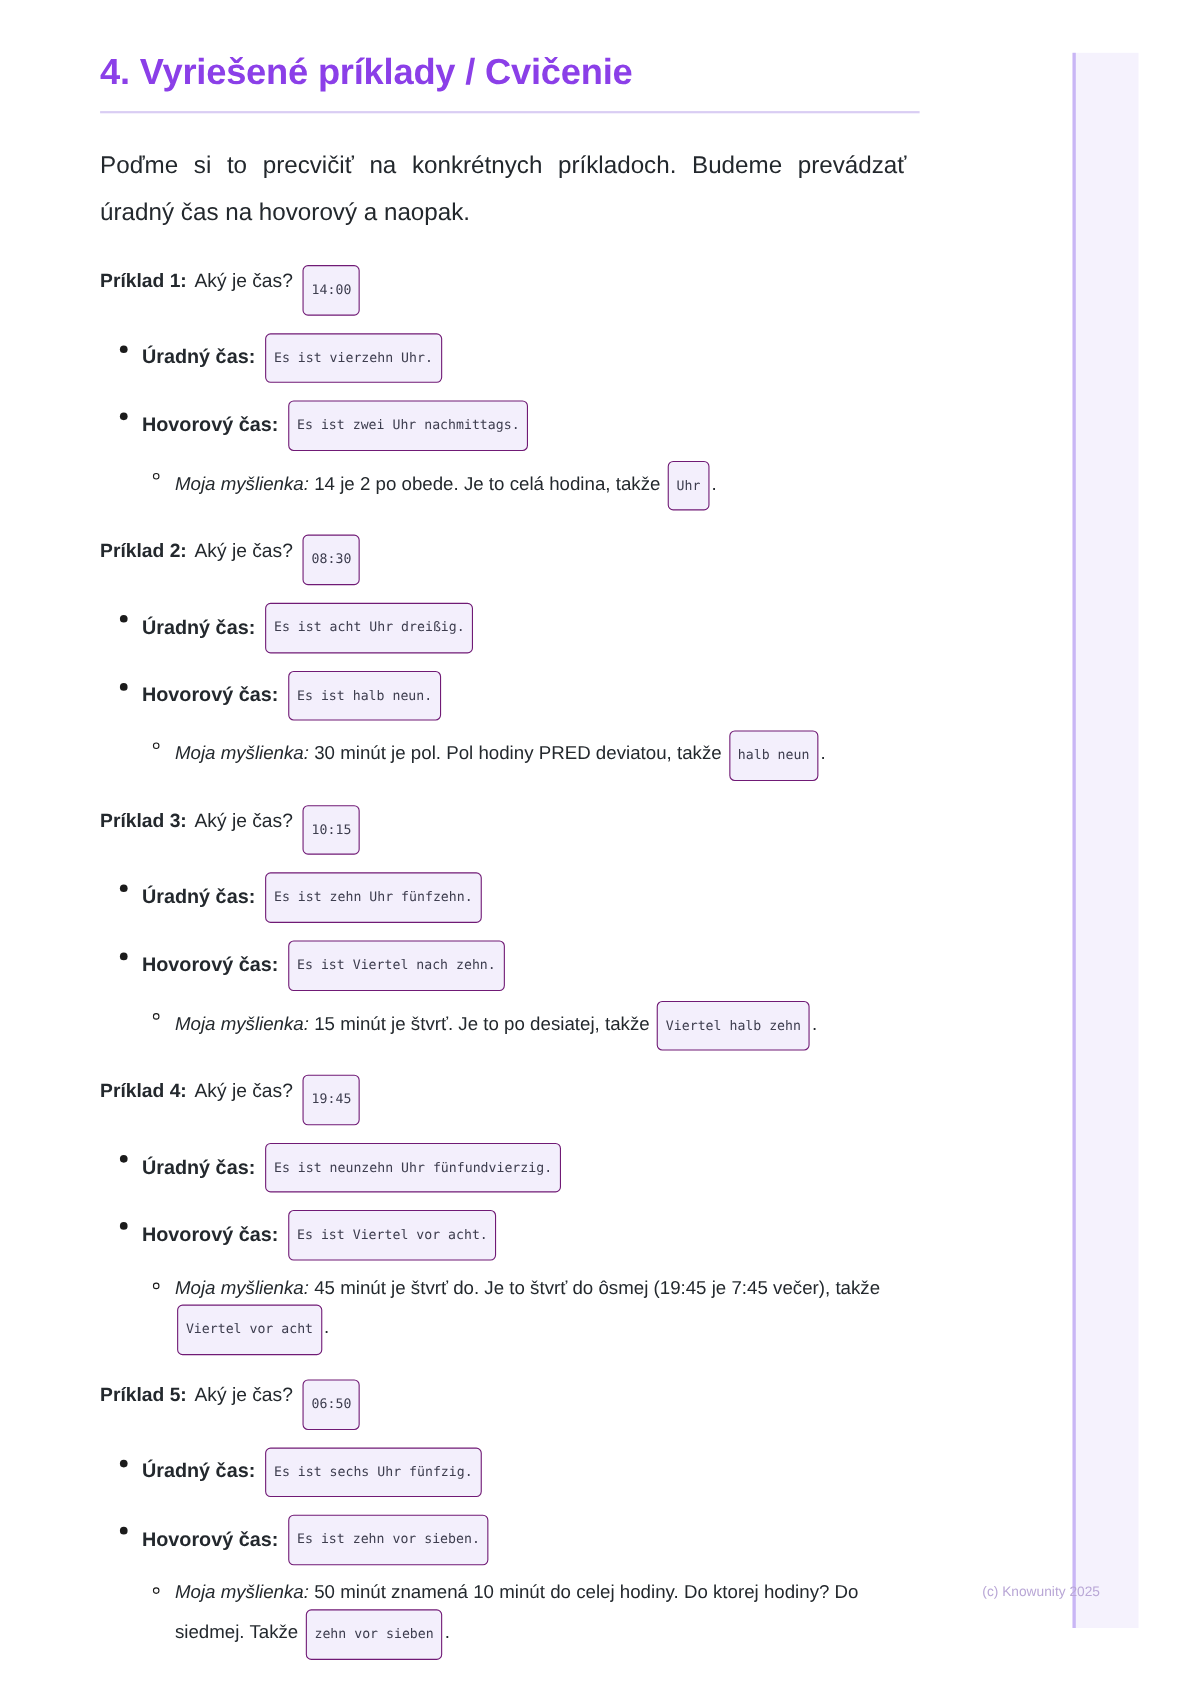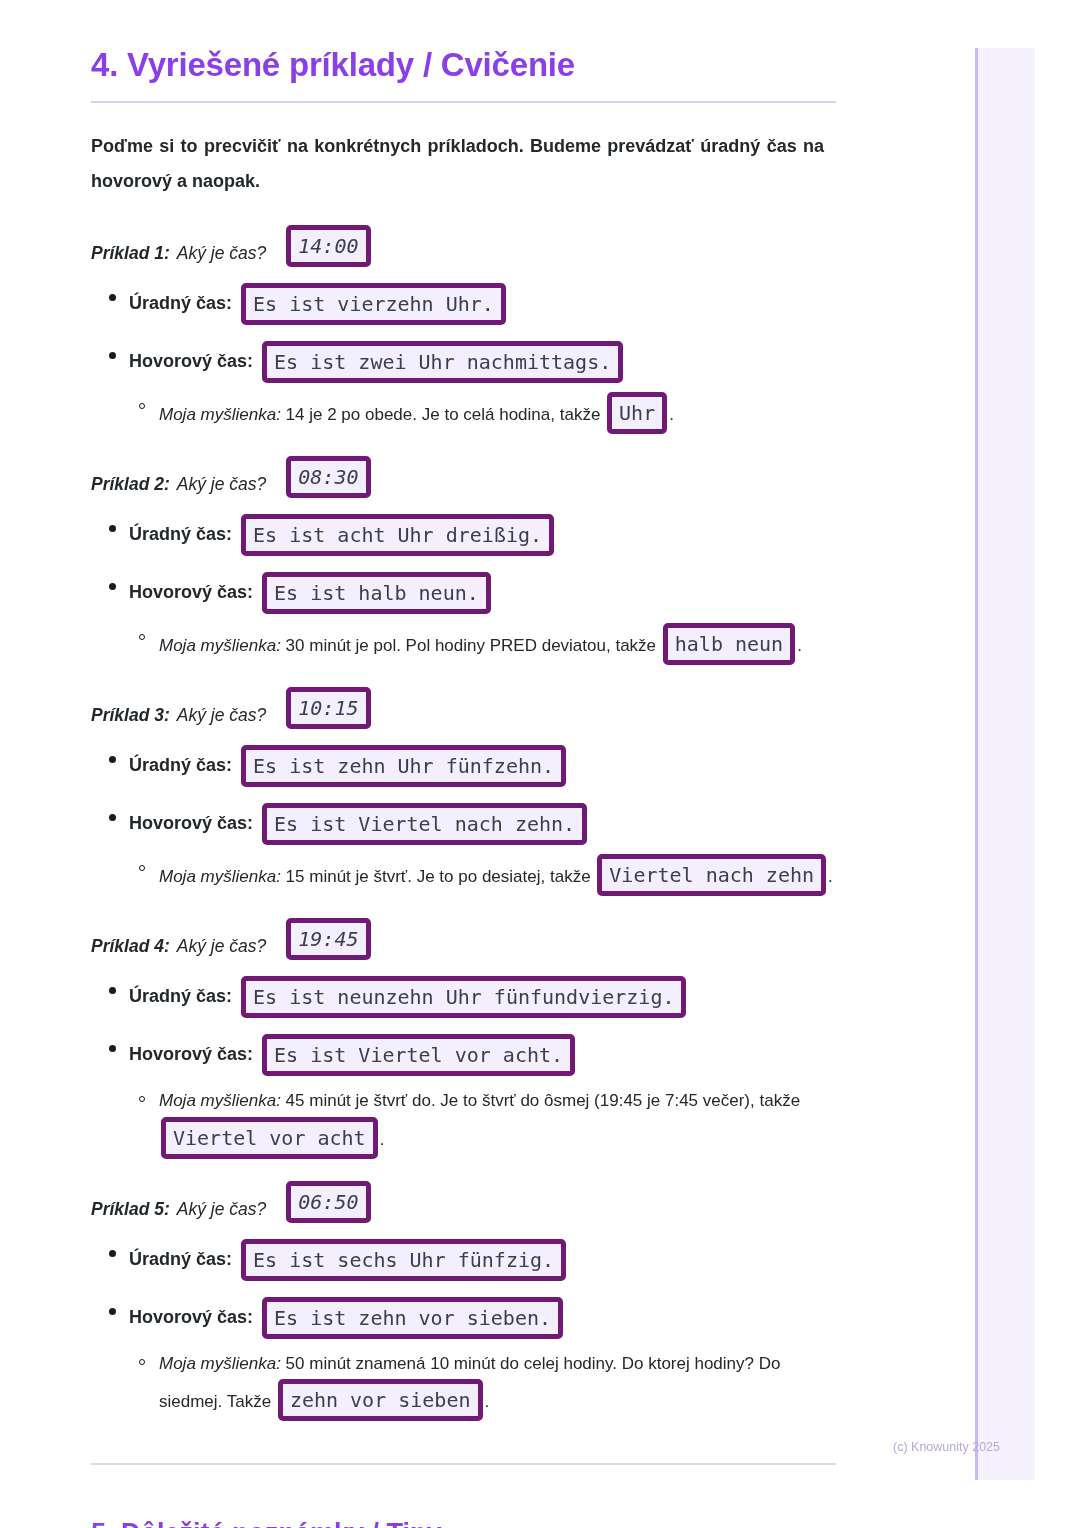"Poďme si to precvičiť na" p.intro { font-size: 18px -> 22px; font-weight: bold -> none }
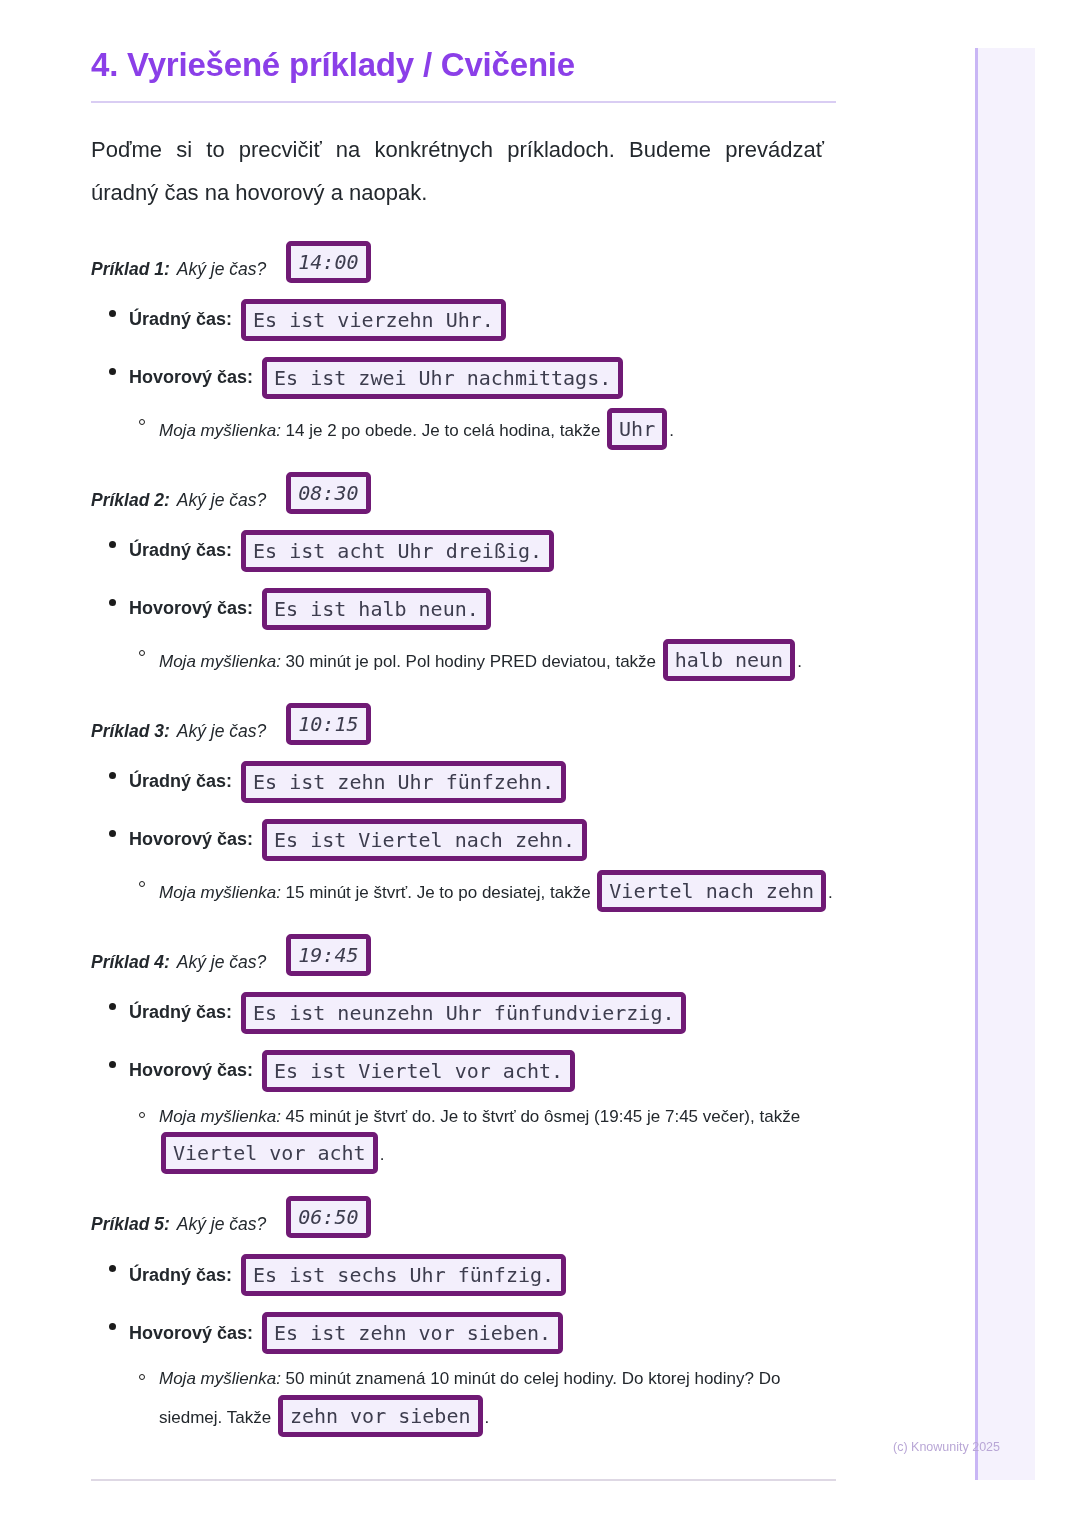"Príklad 1:" .example-line { align-items: flex-end -> flex-start; font-style: italic -> none }
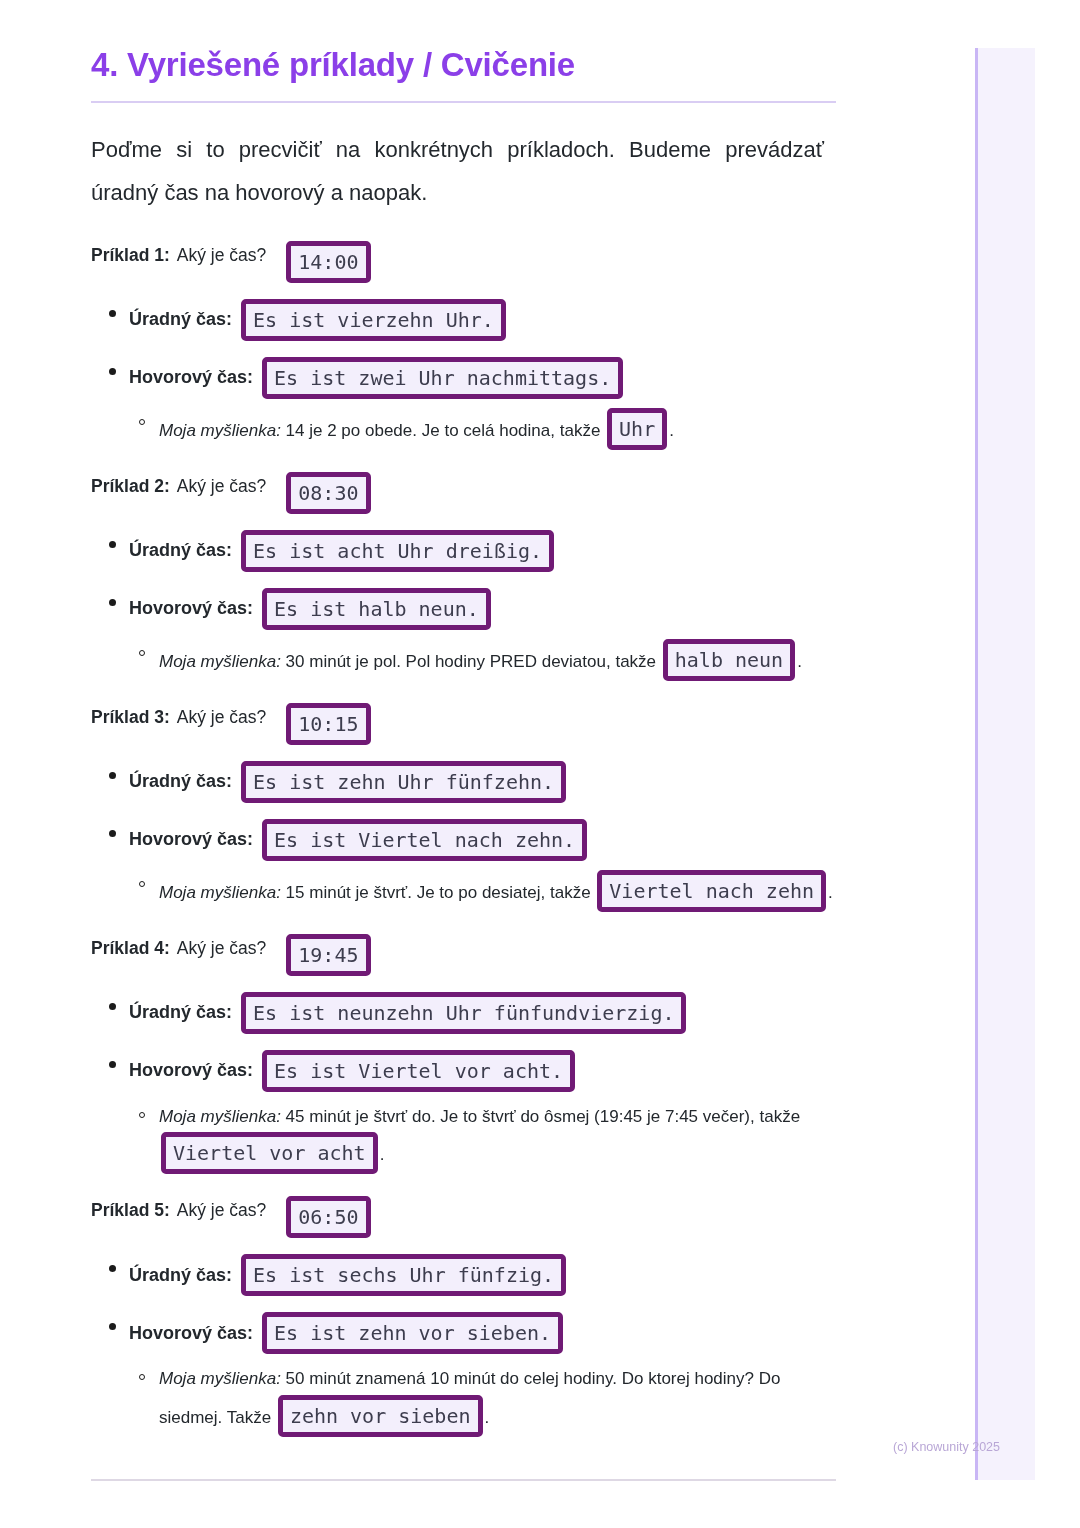"Aký je čas?" .example-line .q { margin-right: 20px -> 9px }
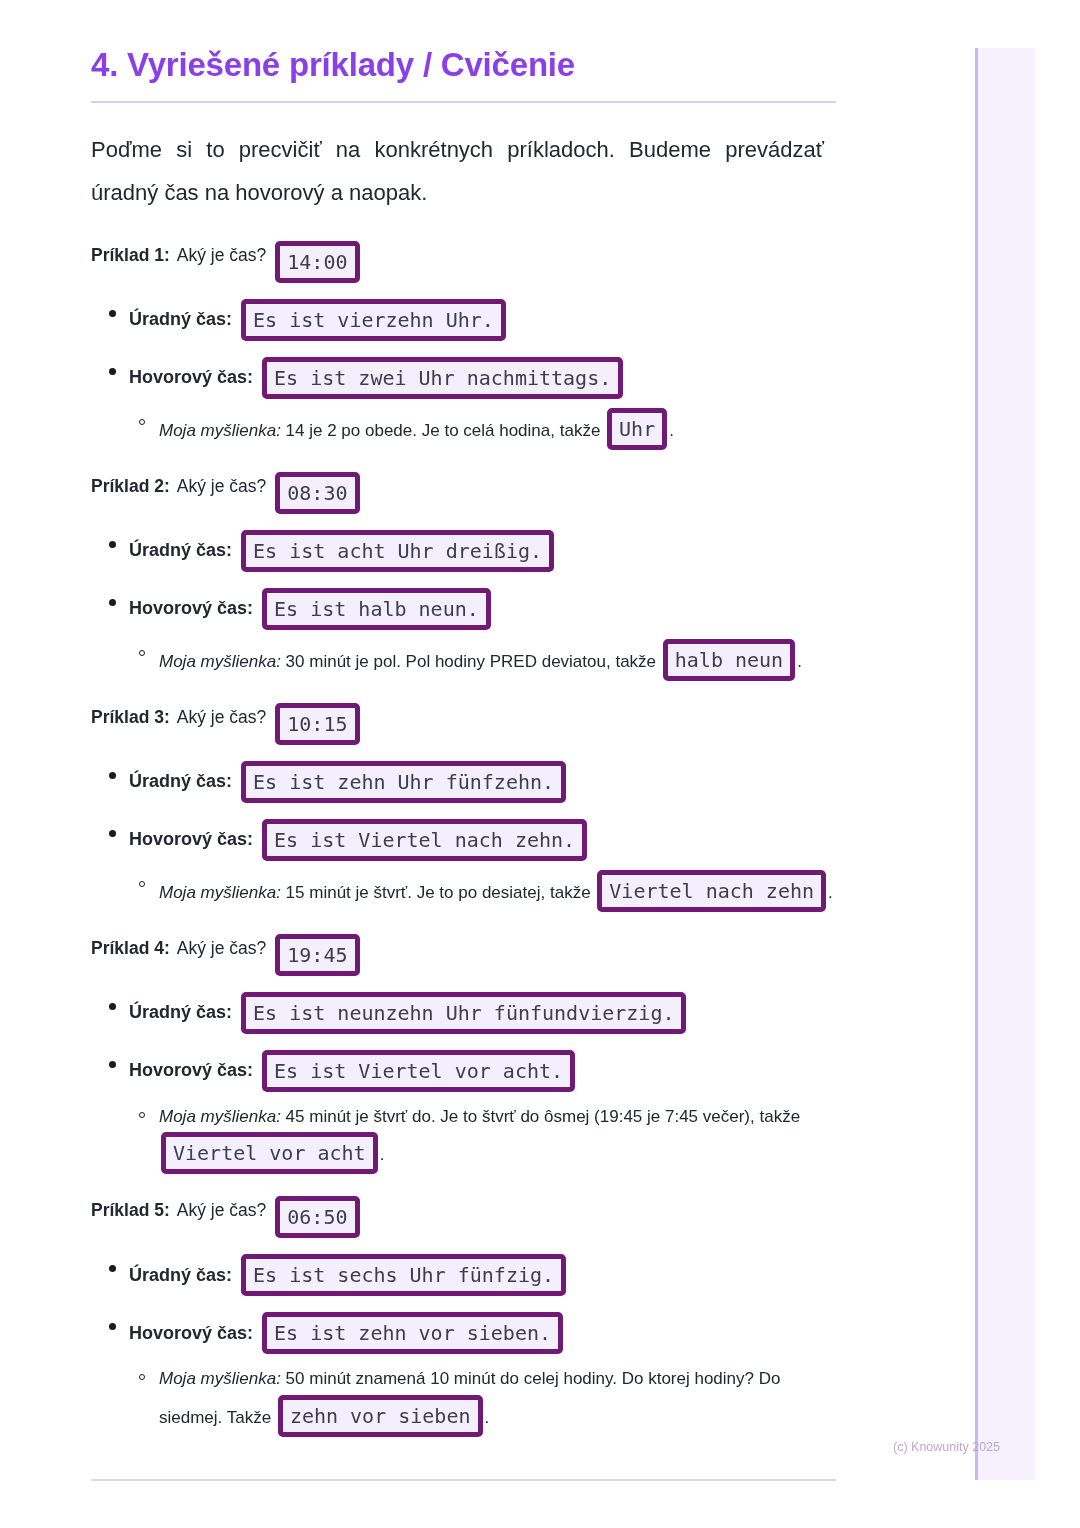"14:00" code.chip { border: 5px solid #701a75 -> 1px solid #701a75; font-size: 20px -> 12px; padding: 3px 7px -> 14px 7px }
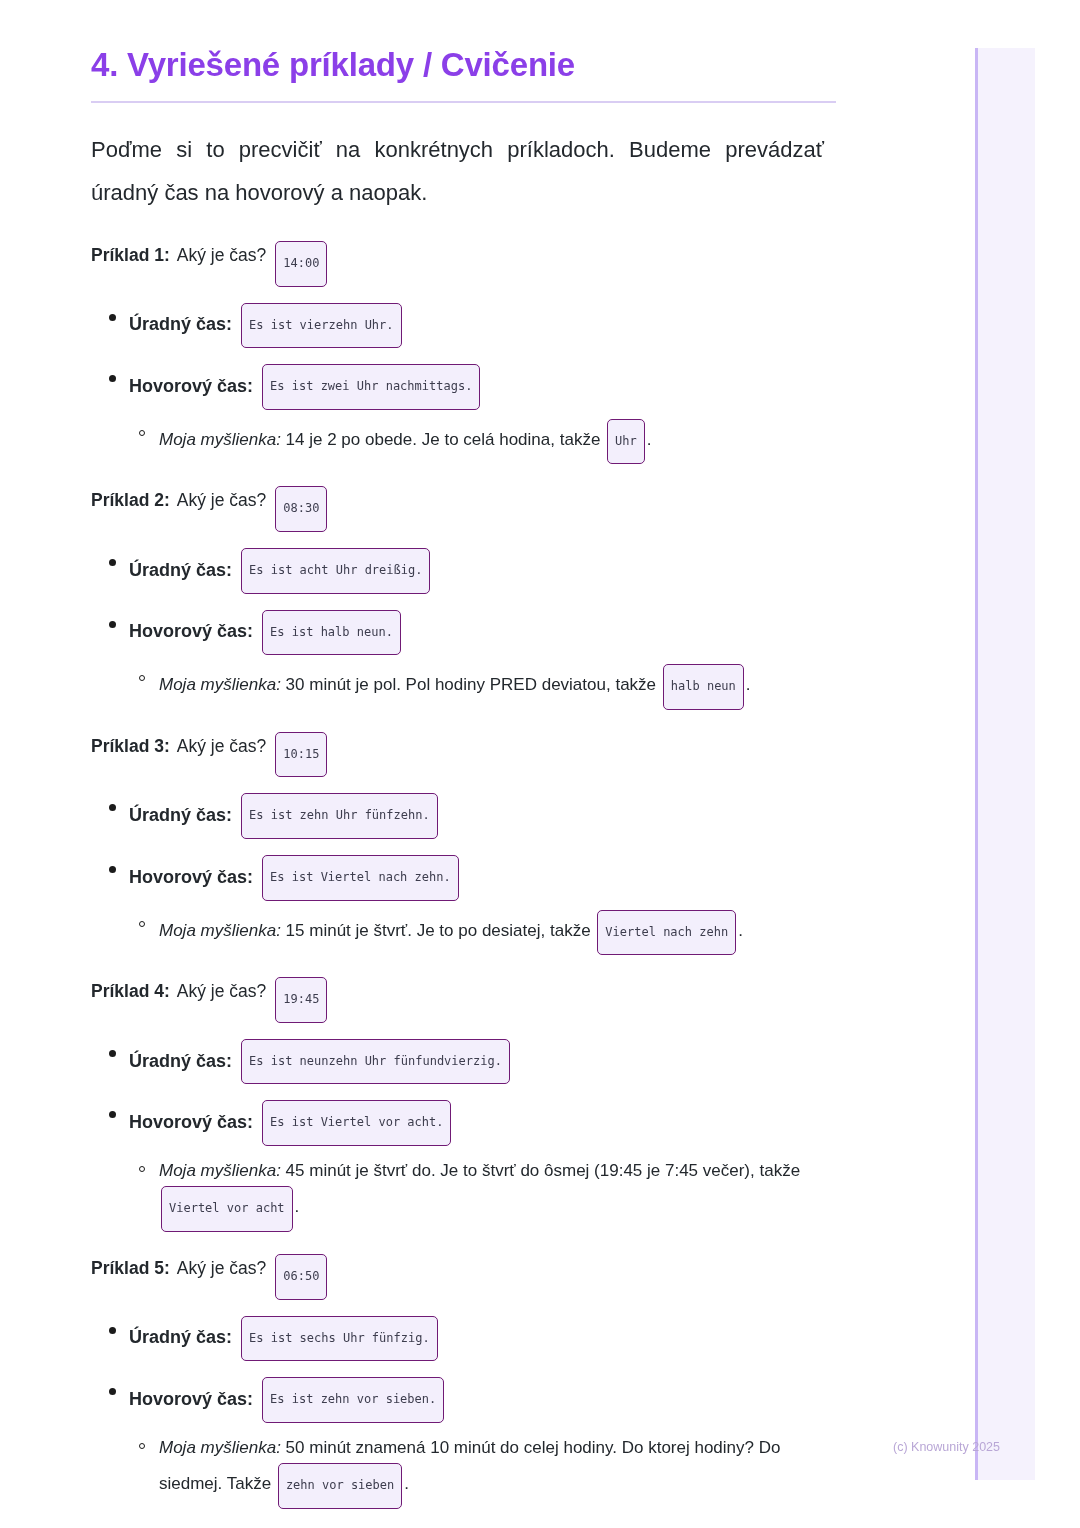"Viertel nach zehn" code.chip { text: nach -> halb }
